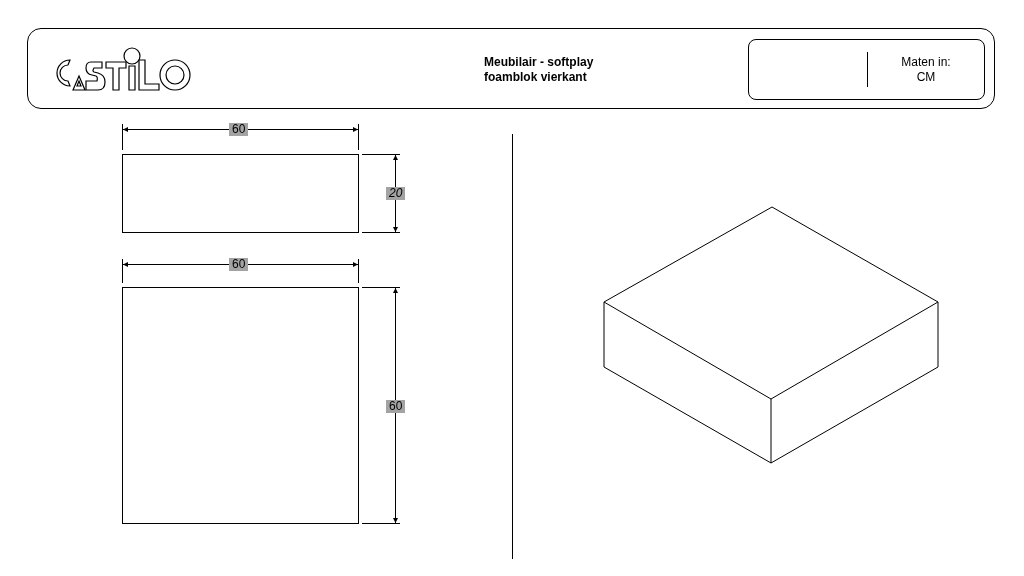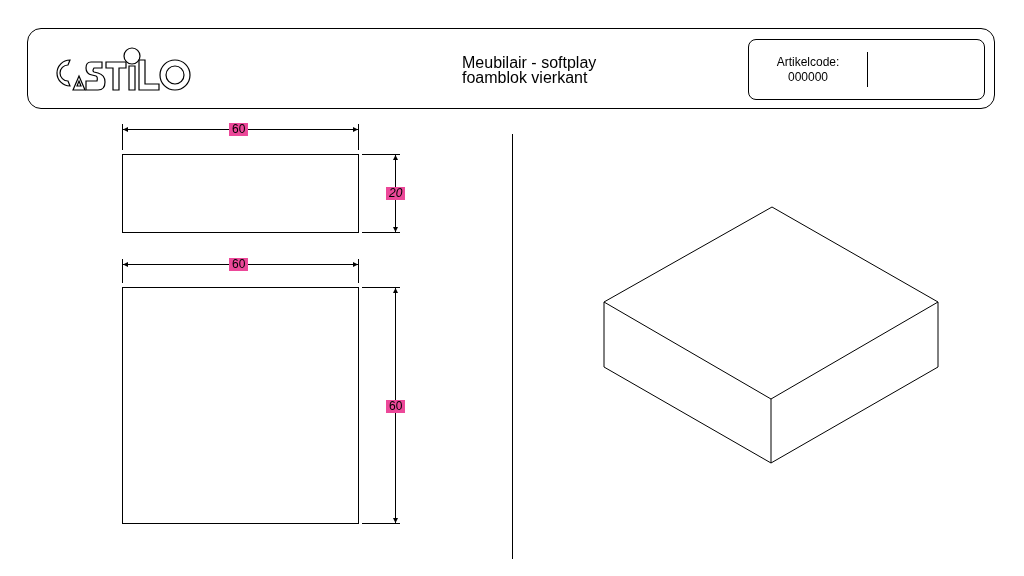"Meubilair - softplay" .title { font-size: 16px -> 12px; font-weight: normal -> bold; left: 462px -> 484px }
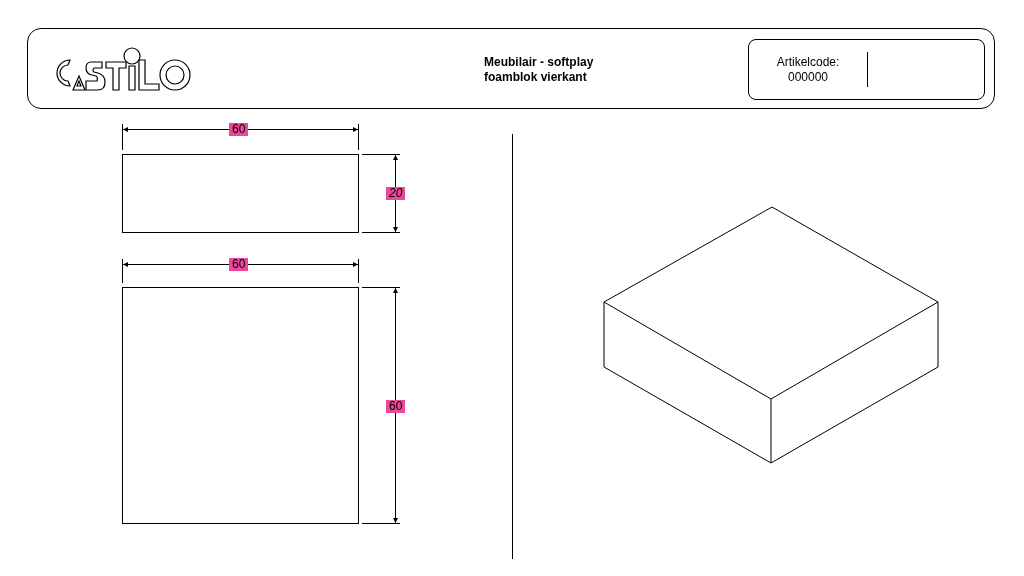"Artikelcode:" div.info-cell { html: <div> <div>Artikelcode:</div> <div>000000</div> </div> -> none }
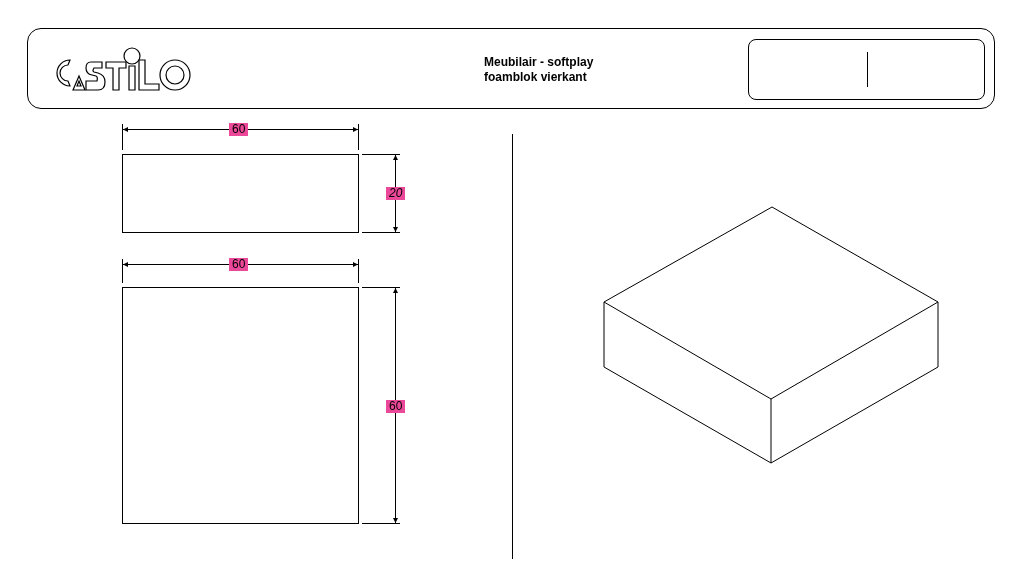"Maten in:" div.info-cell { html: none -> <div> <div>Maten in:</div> <div>CM</div> </div> }
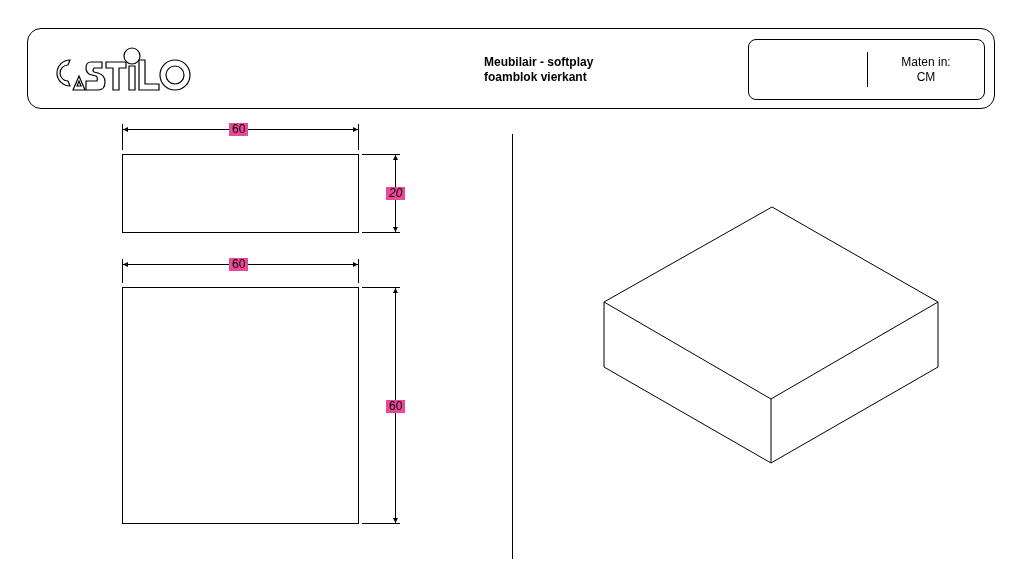"60" .dim-label { background: #ec4899 -> #a3a3a3 }
